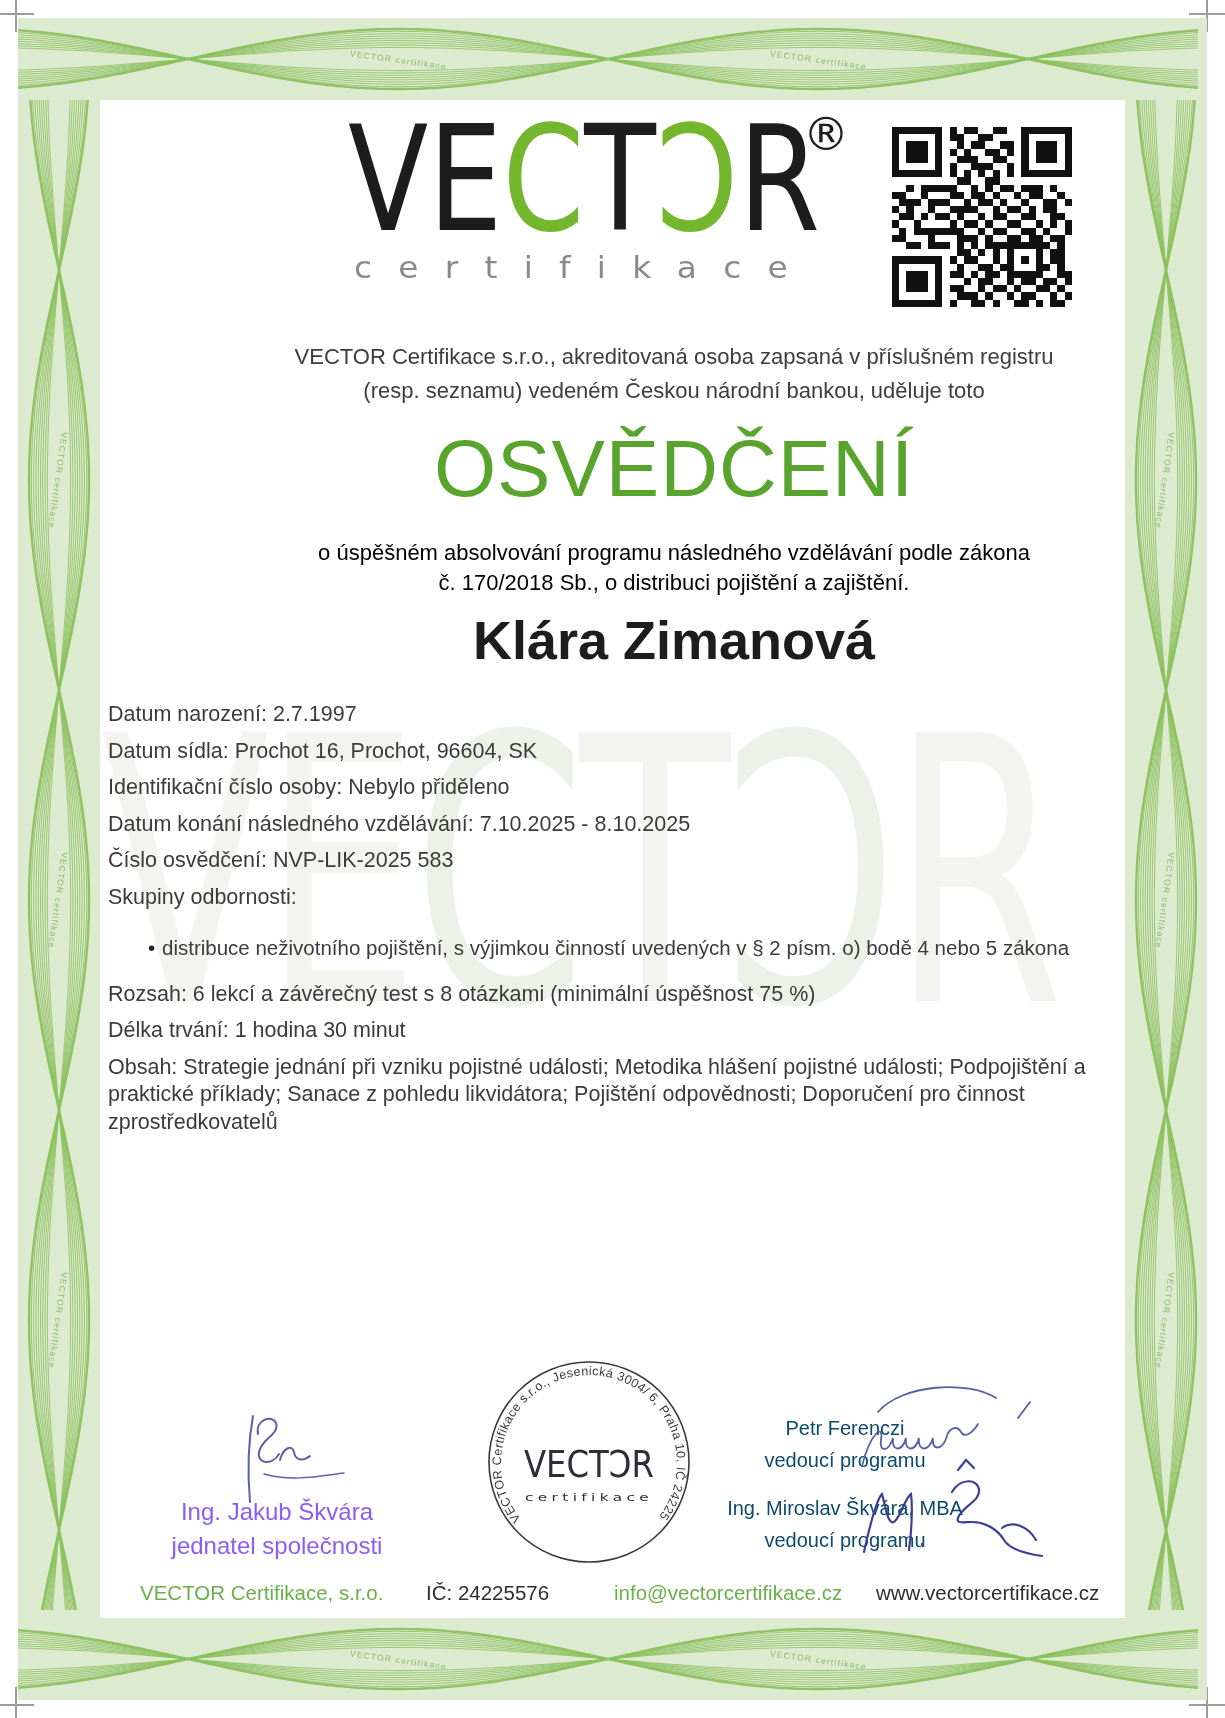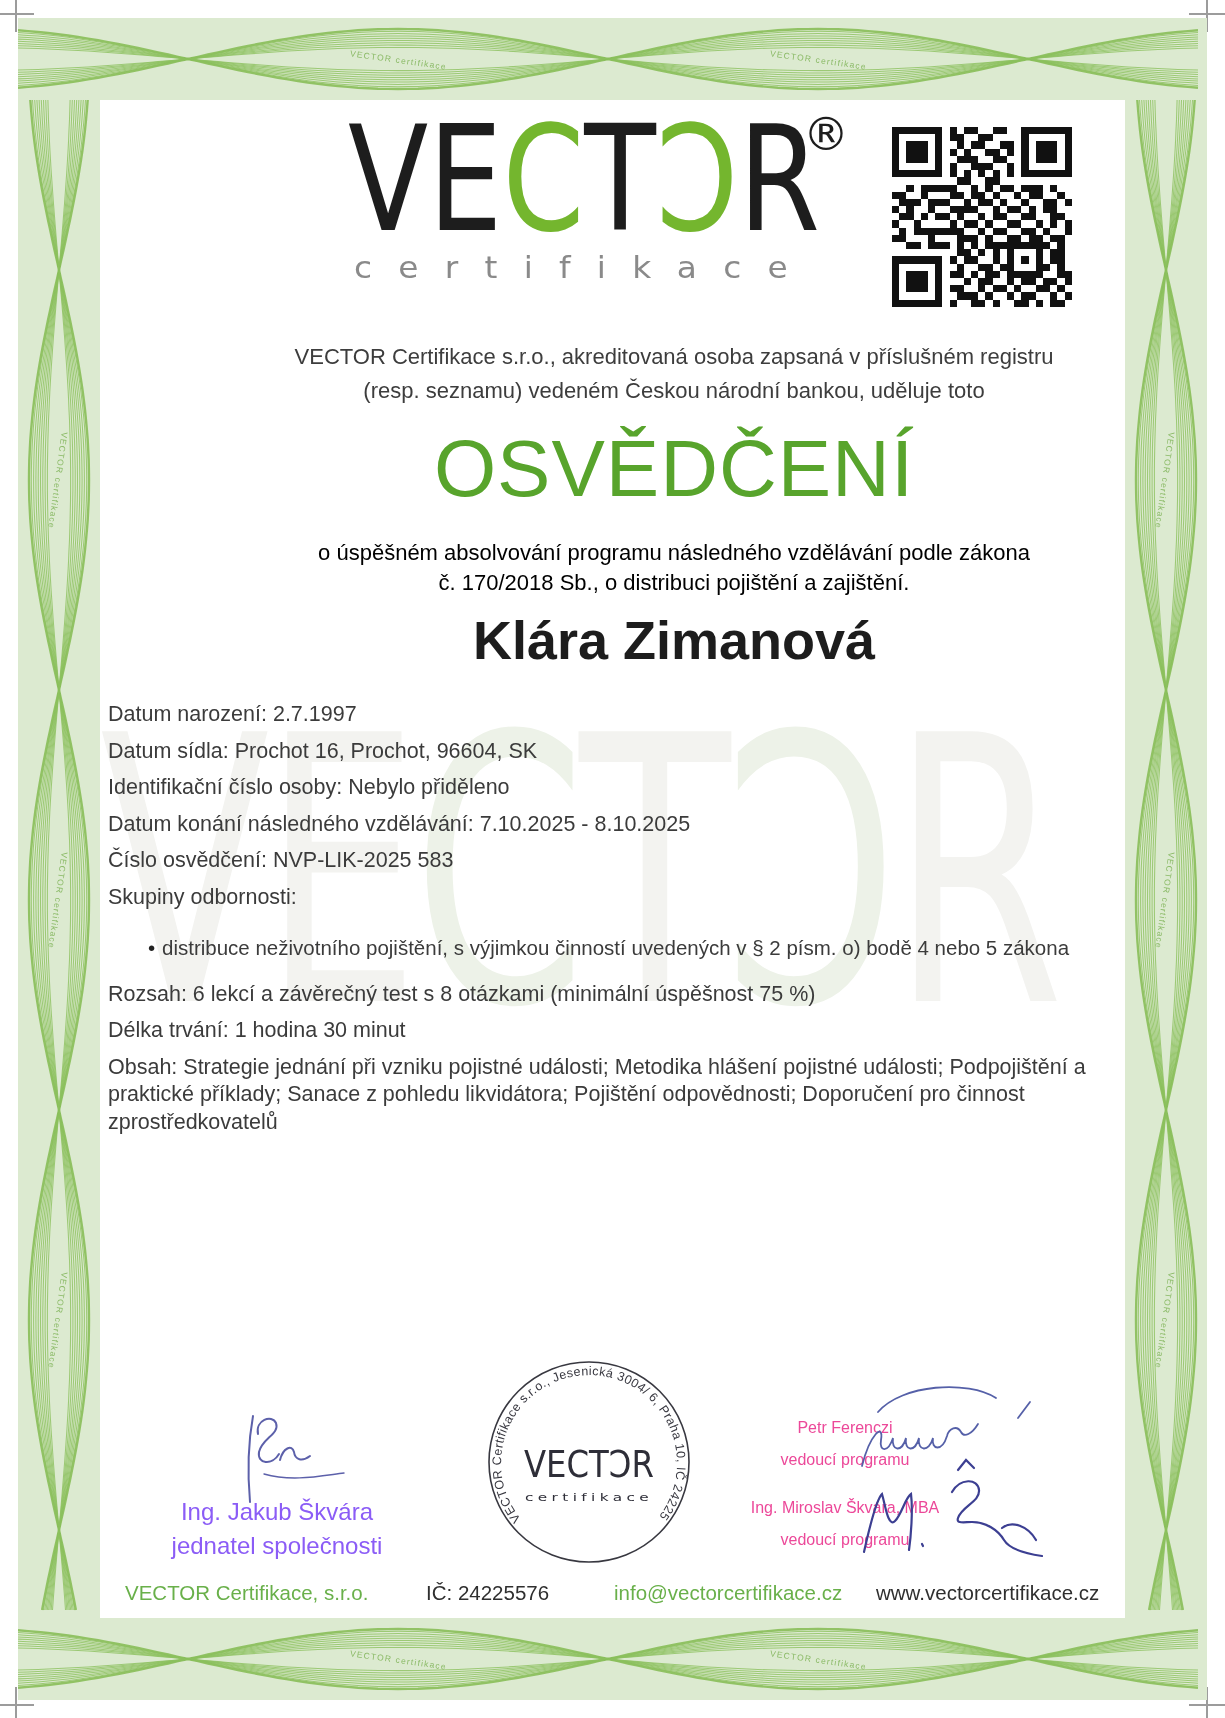"Petr Ferenczi" #sig-right { color: #ec4899 -> #0c4a6e; font-size: 16px -> 20px }
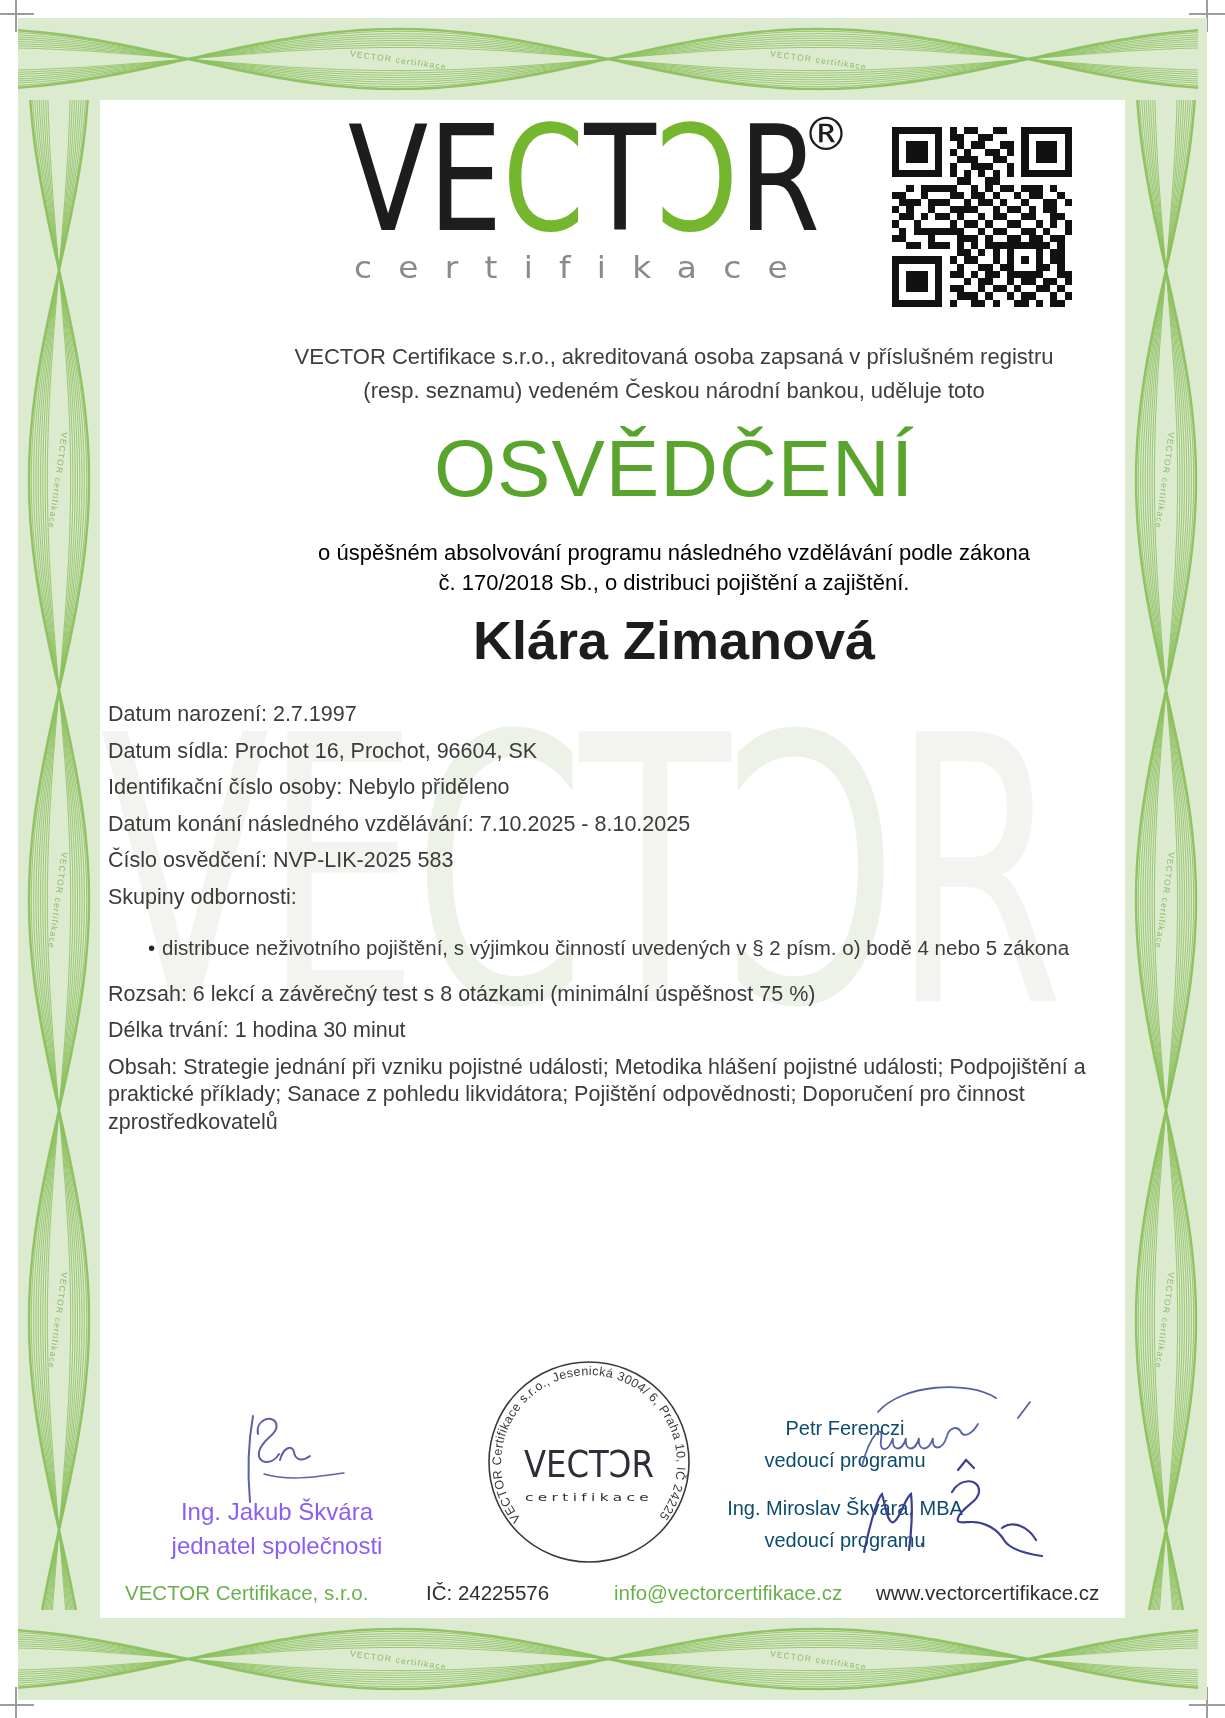"VECTOR Certifikace, s.r.o." #footer-company { left: 125px -> 140px }
